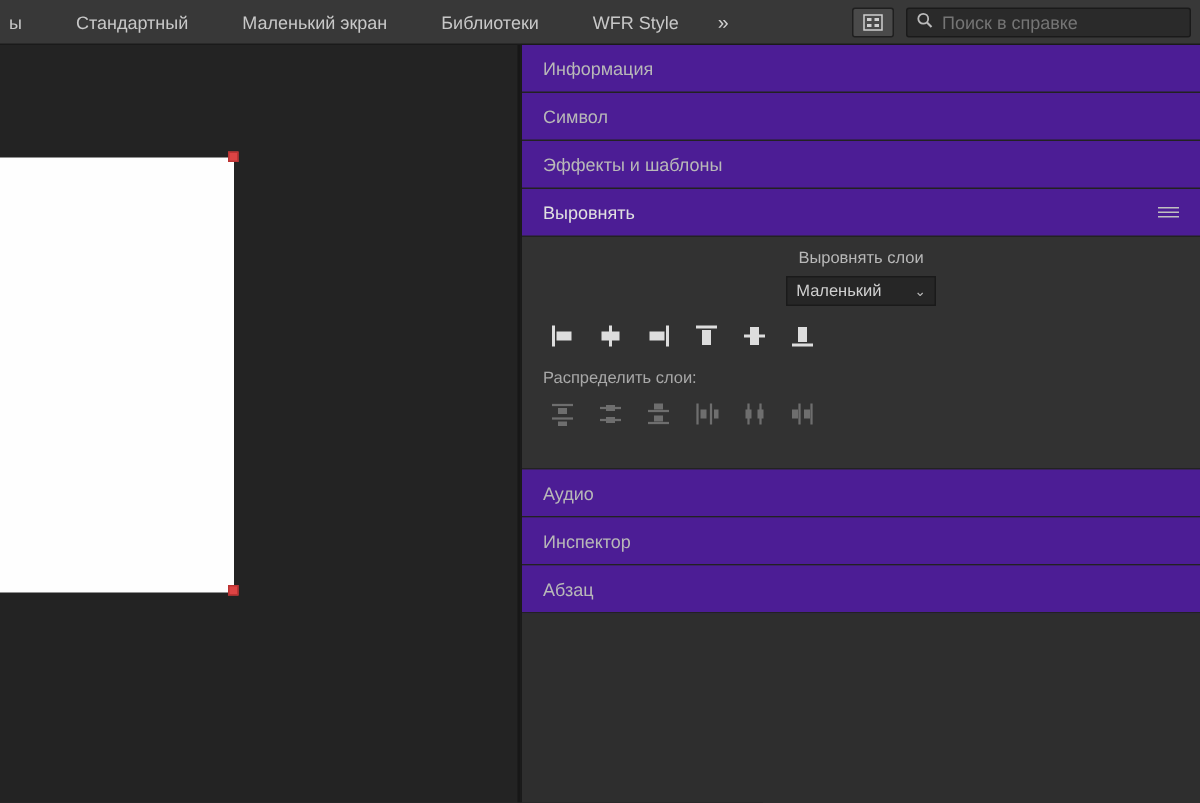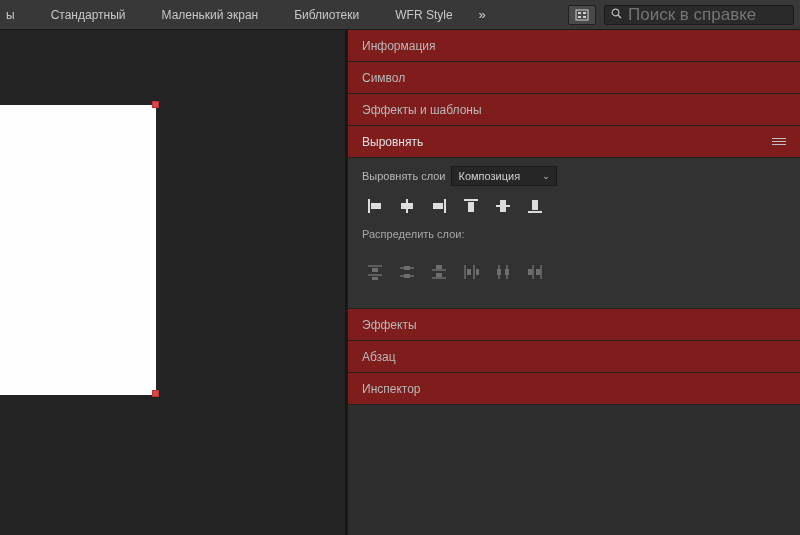"Поиск в справке" .search-input { font-size: 17px -> 12px }
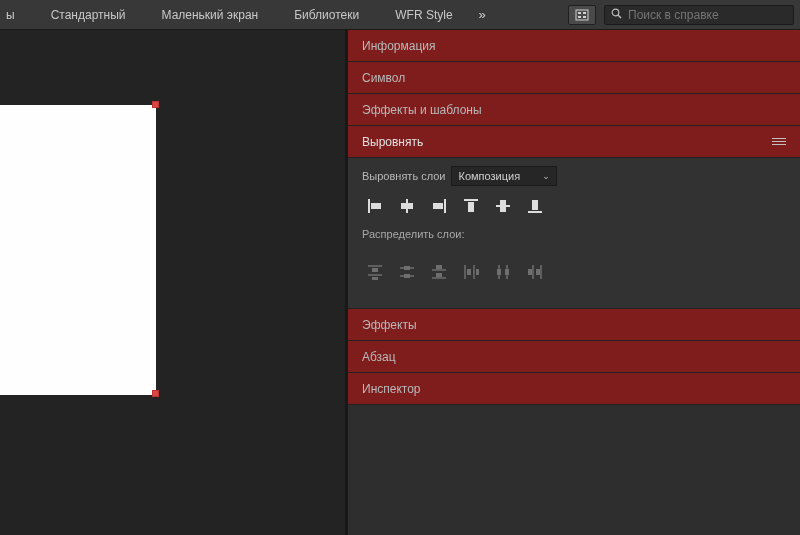"Информация" .panel-head { background: #7f1d1d -> #4c1d95 }
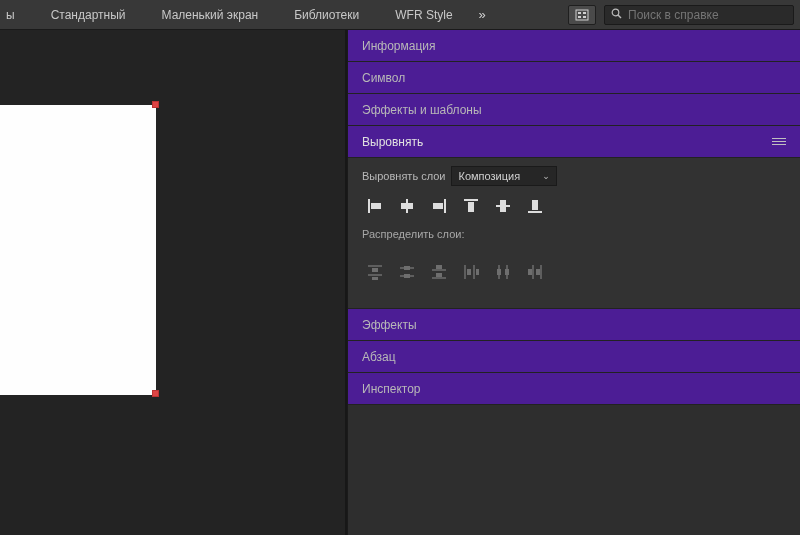"Выровнять слои" .row { flex-direction: none -> column }
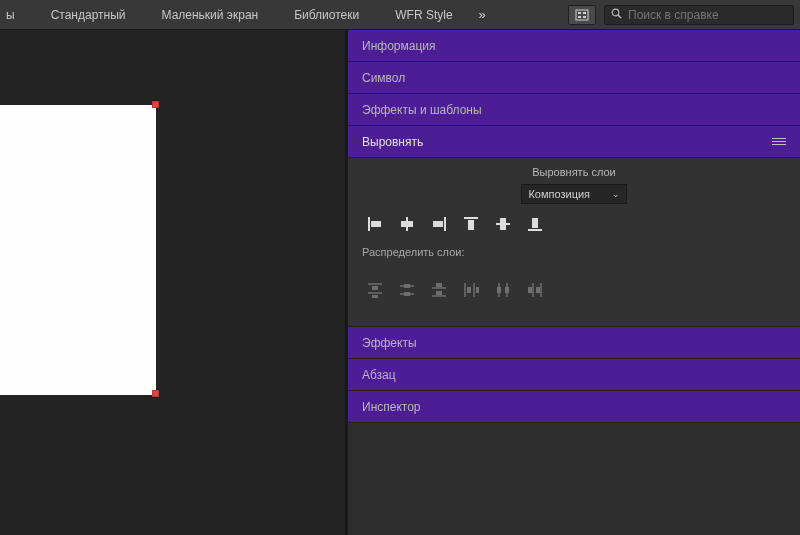"Композиция" span { text: Композиция -> Маленький }
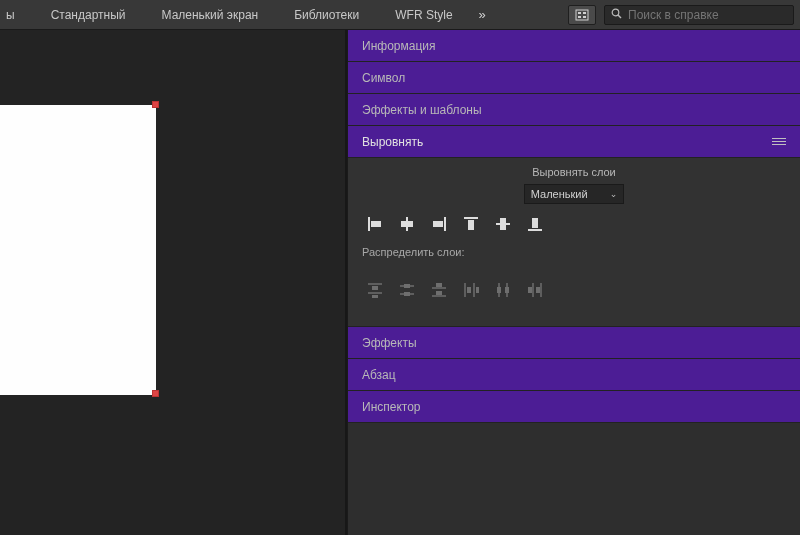"Распределить слои:" .section-lbl { margin-bottom: 20px -> 6px }
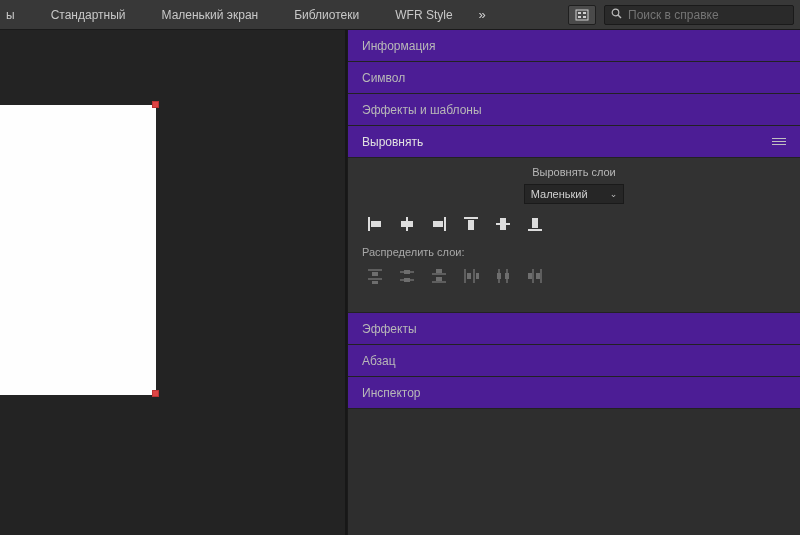"Эффекты" span.title { text: Эффекты -> Аудио }
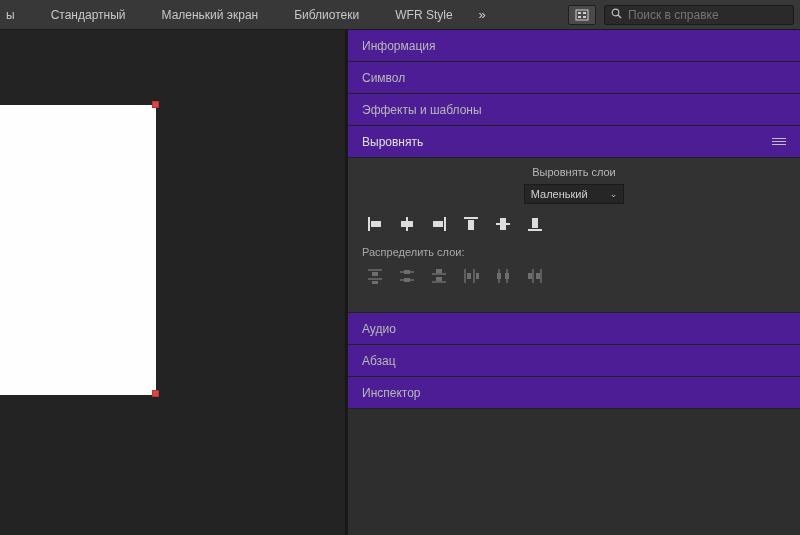"Абзац" div.panel-head { order: before "Инспектор" -> after "Инспектор" }
